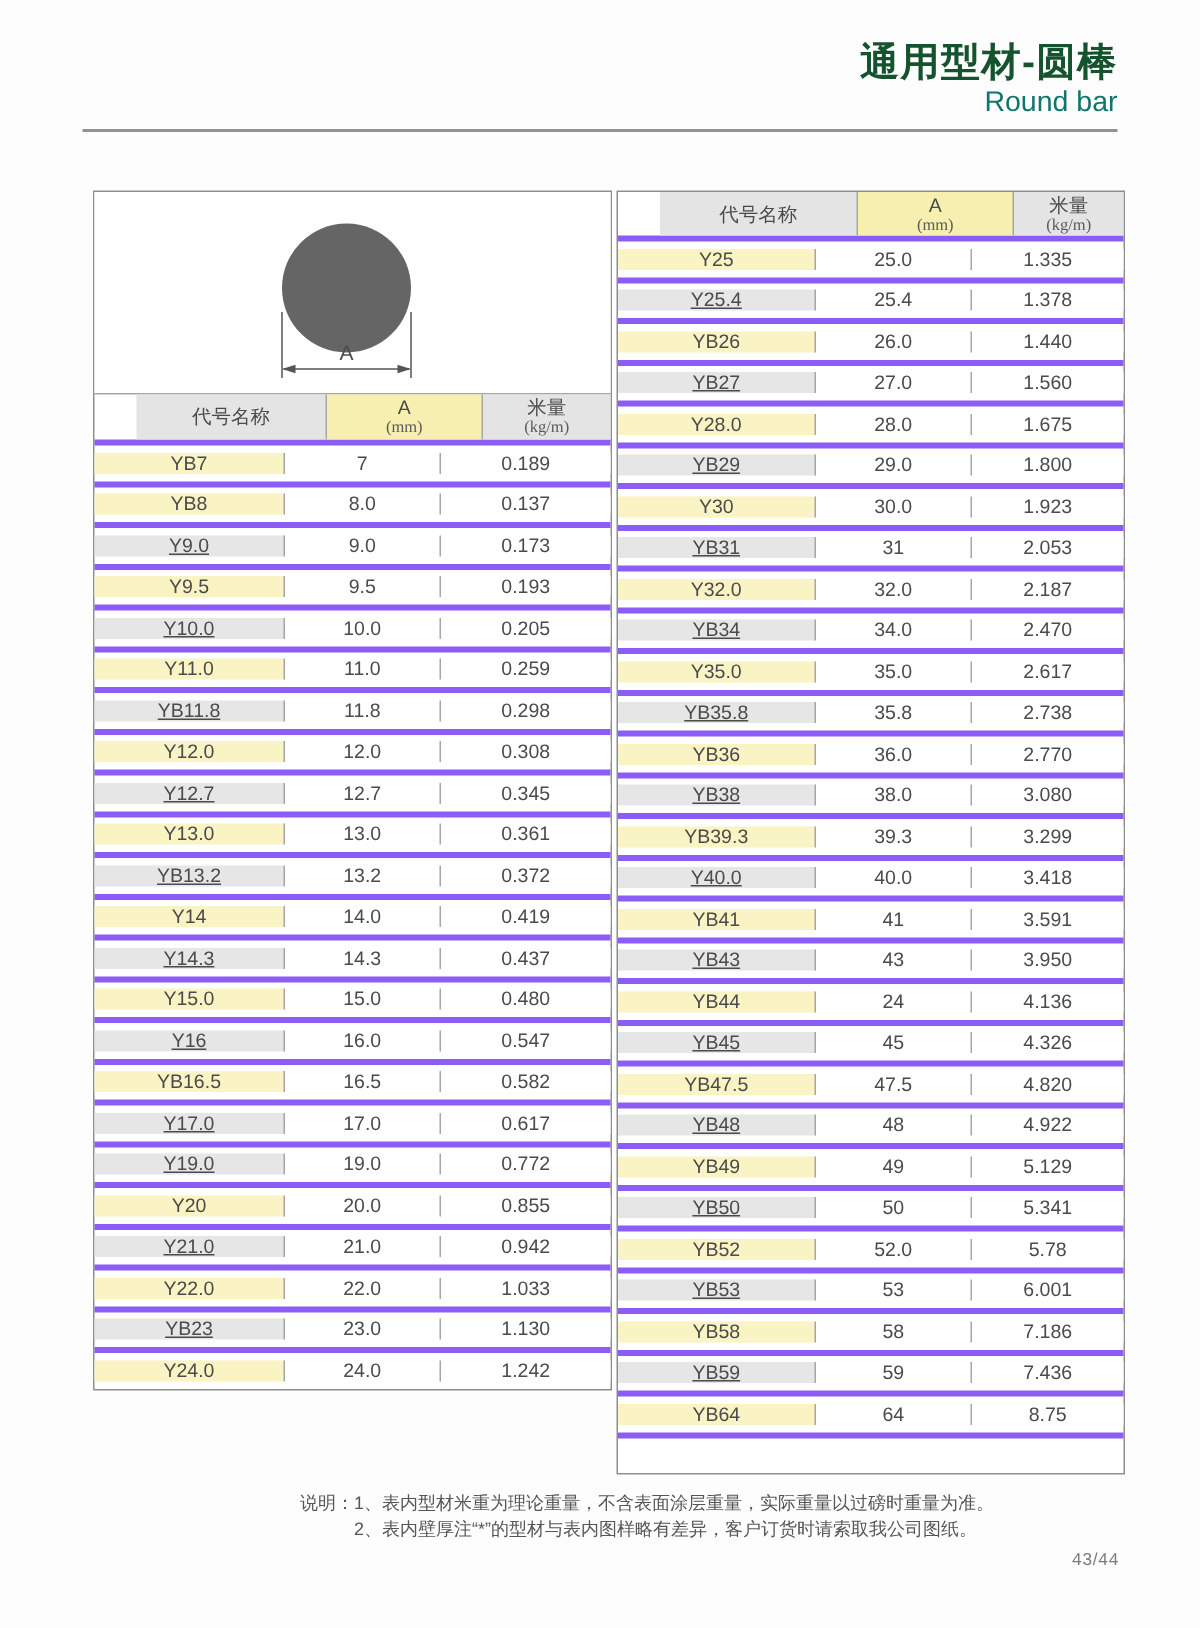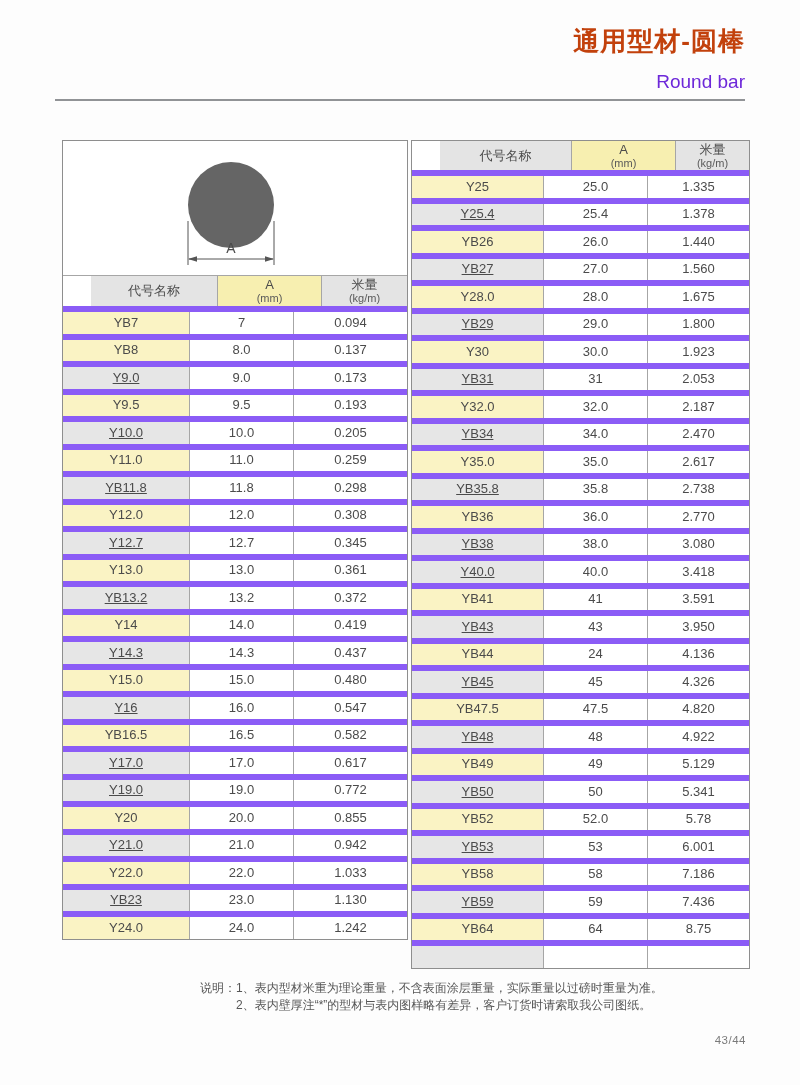"通用型材-圆棒" .title-zh { color: #c2410c -> #14532d }
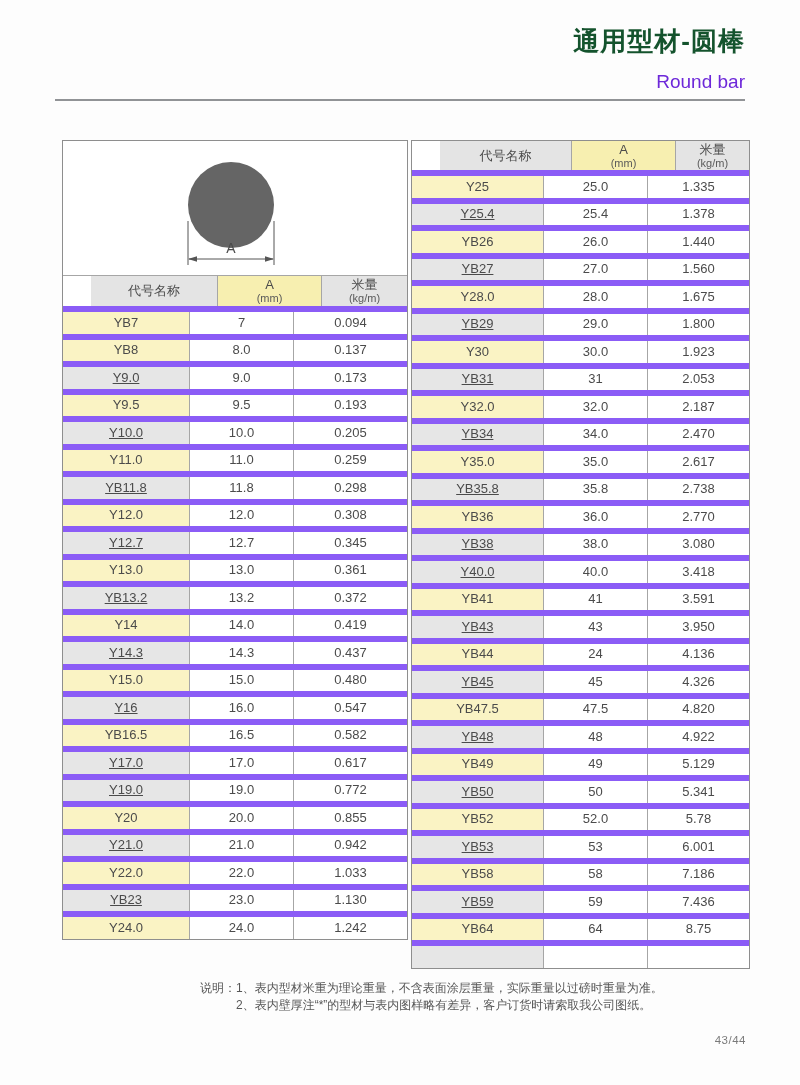"Round bar" .title-en { color: #6d28d9 -> #0f766e; margin-top: 14px -> 1px }
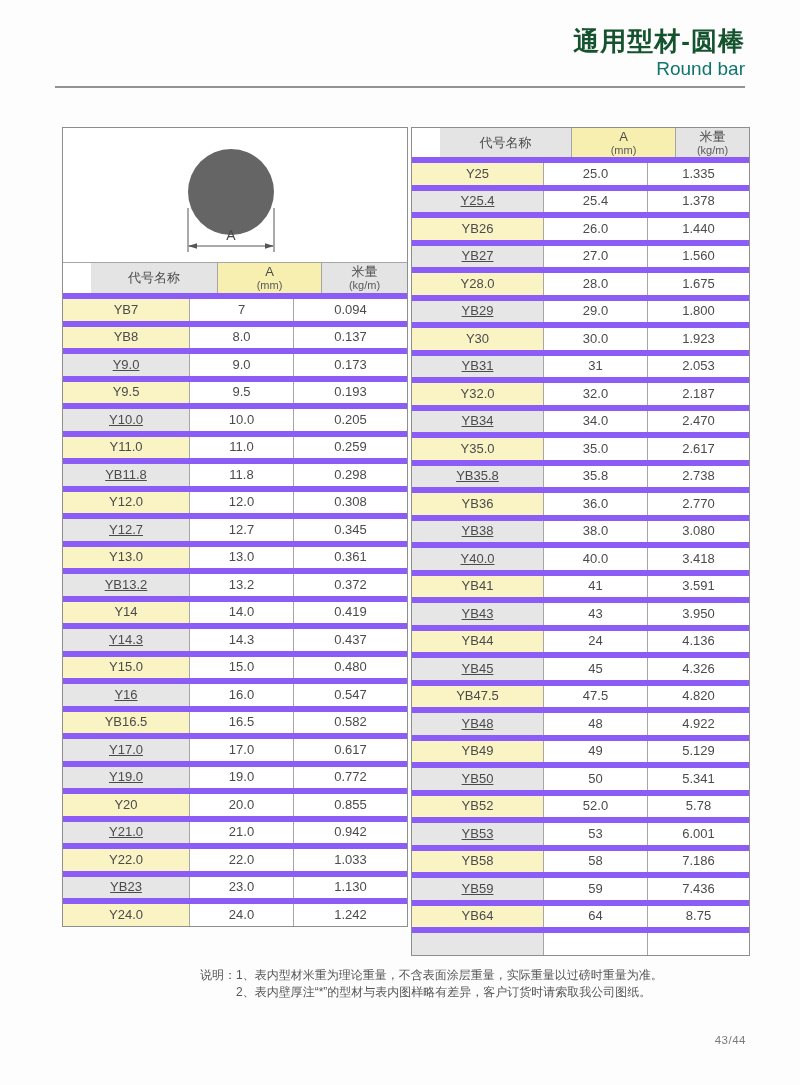"(mm)" .thead .sub { font-family: none -> Liberation Serif, serif }
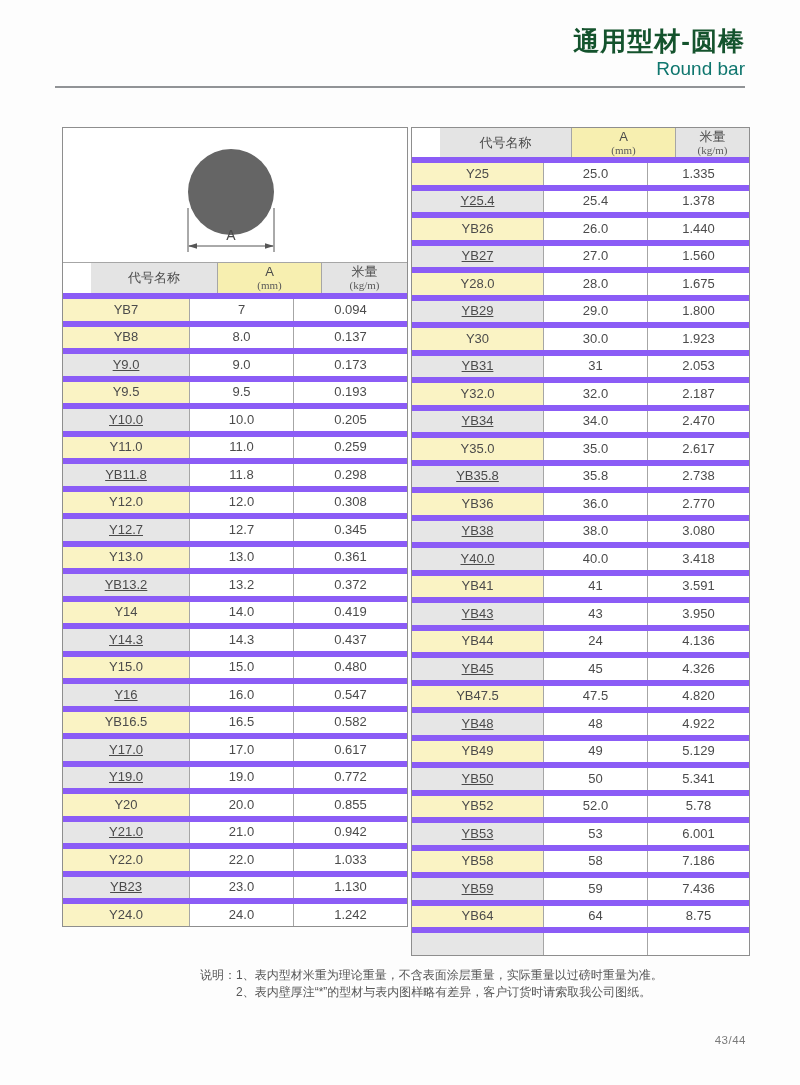"Y25" .tbody .row { align-items: none -> center; border-top: 6px solid #8b5cf6 -> 4px solid #8b5cf6 }
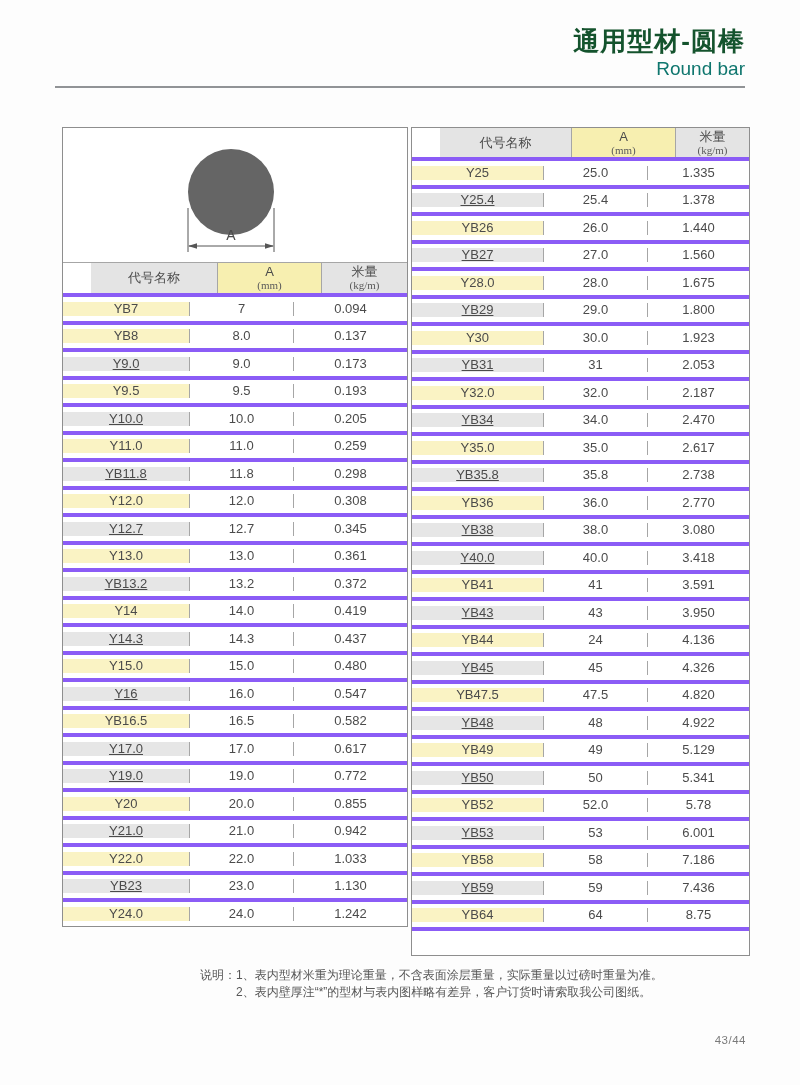"0.094" div.c { text: 0.094 -> 0.189 }
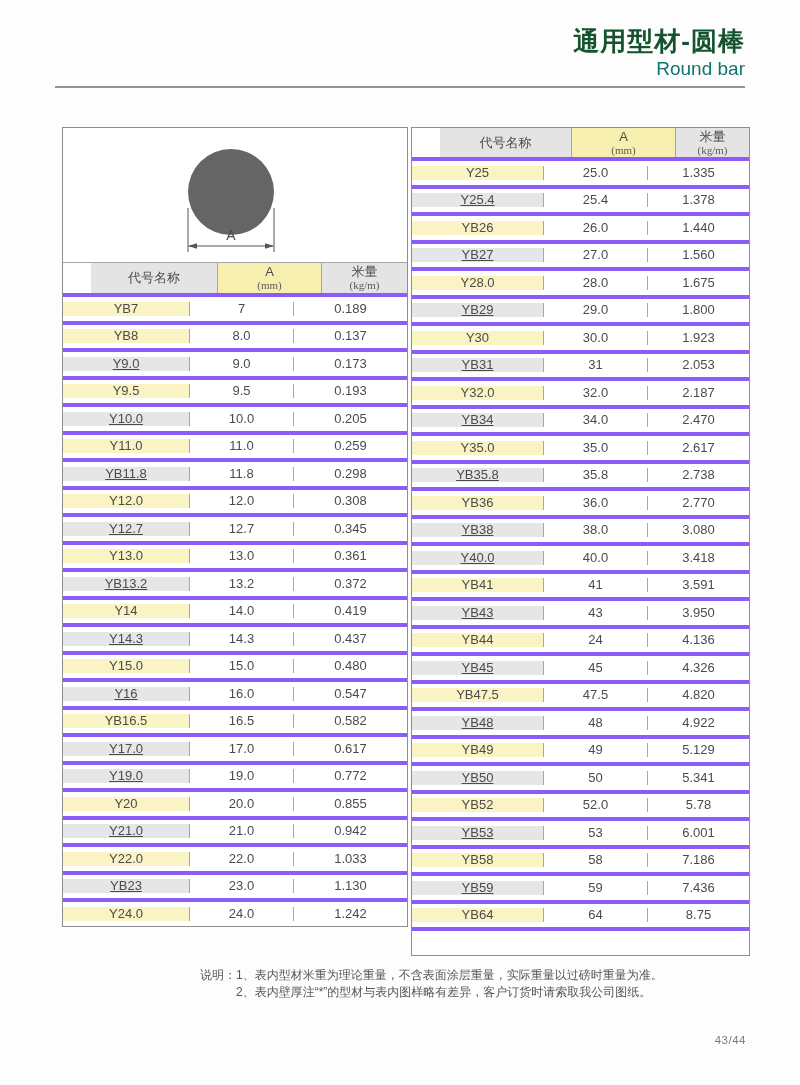"YB39.3" div.row { html: none -> <div> <div>YB39.3</div> <div>39.3</div> <div>3.299</div> </div> }
